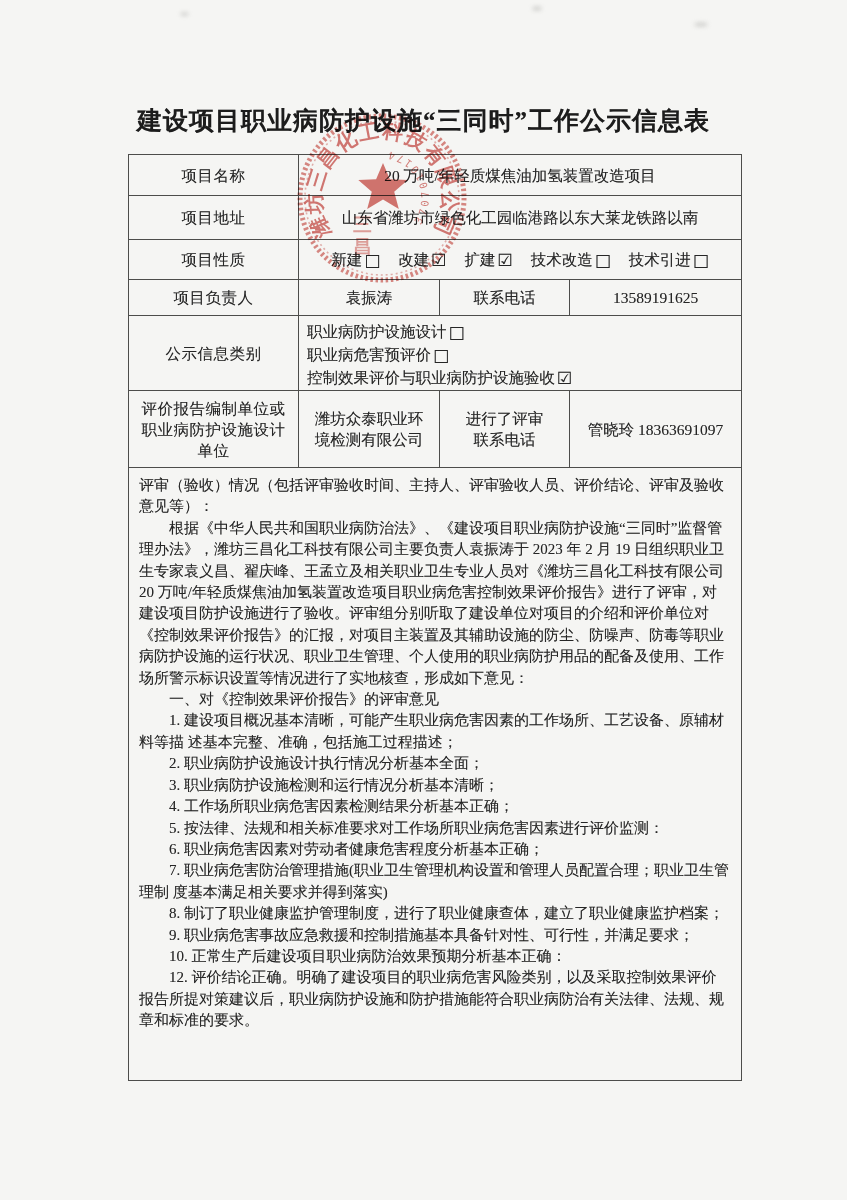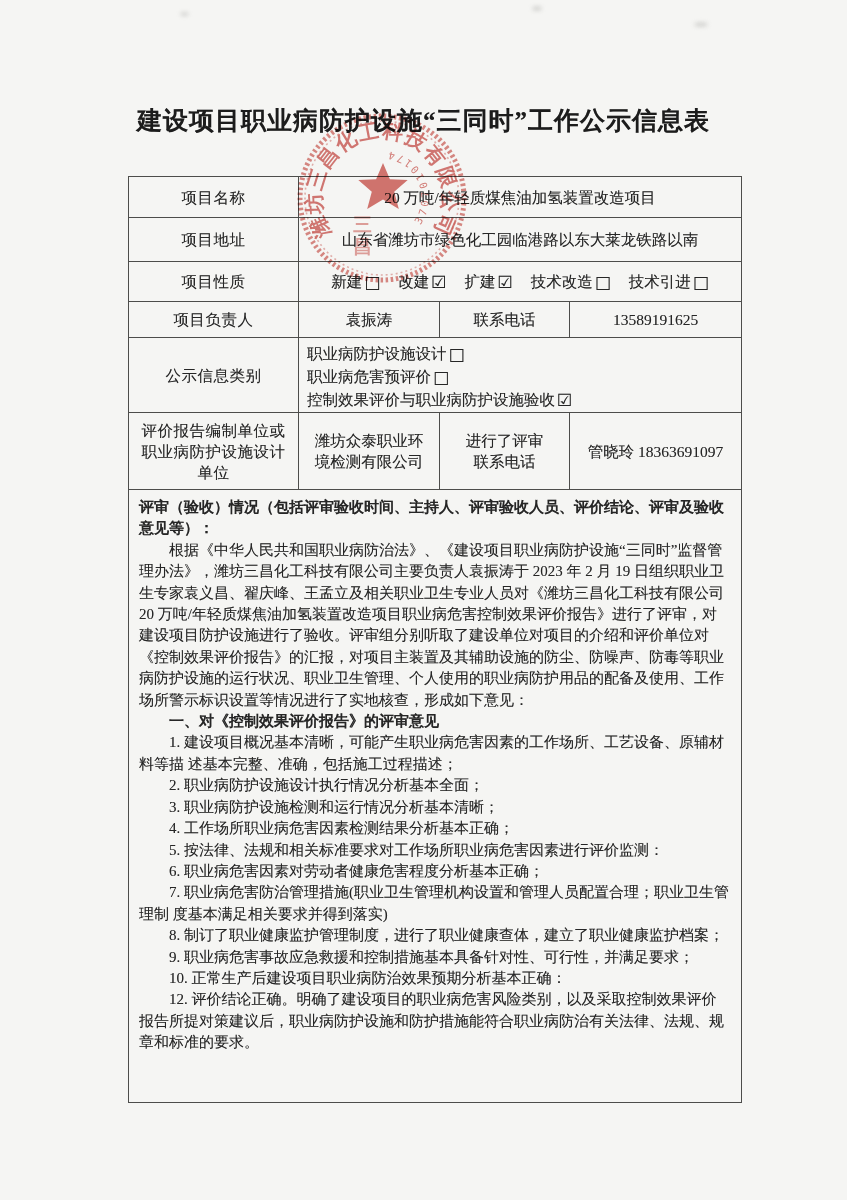"项目名称" .form-table { top: 176px -> 154px }
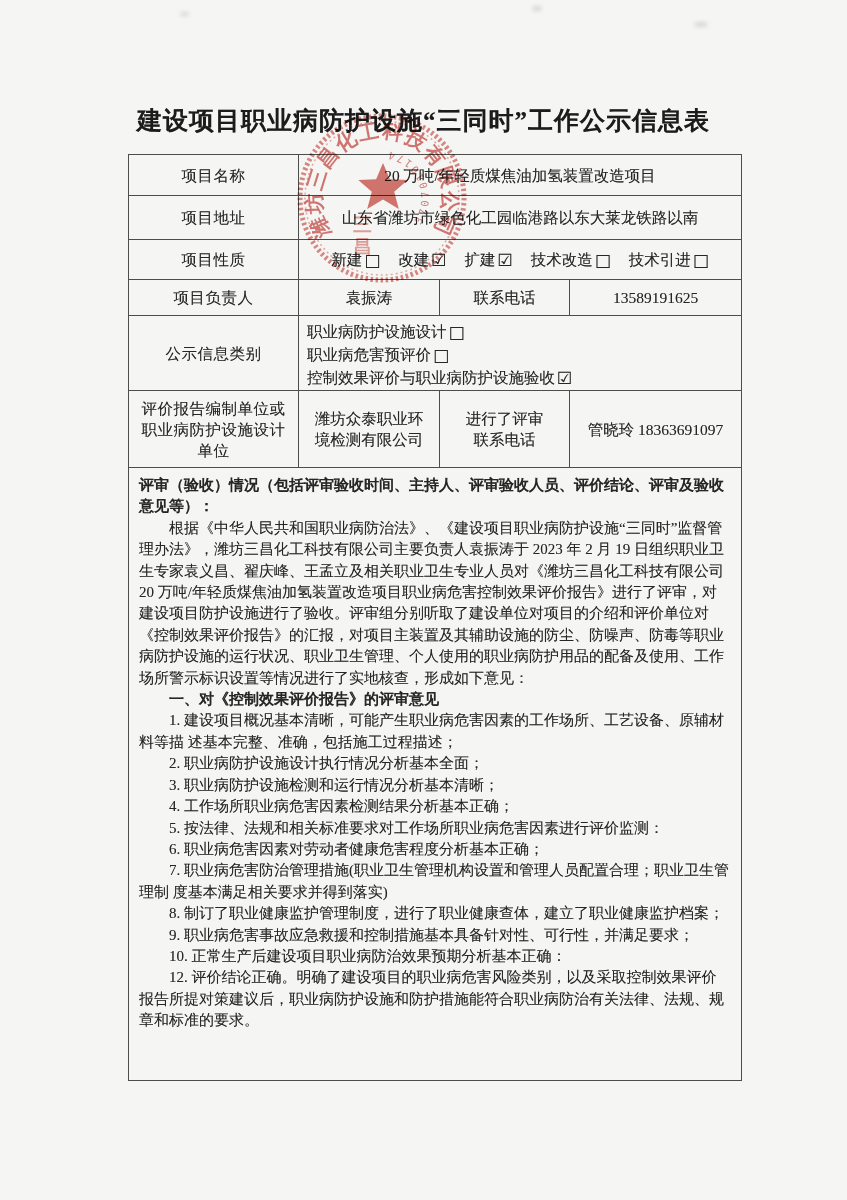"评审（验收）情况（包括评审验收时间、主持人、评审验收人员、评价结论、评审及验收意" .review-head { font-weight: 700 -> 400 }
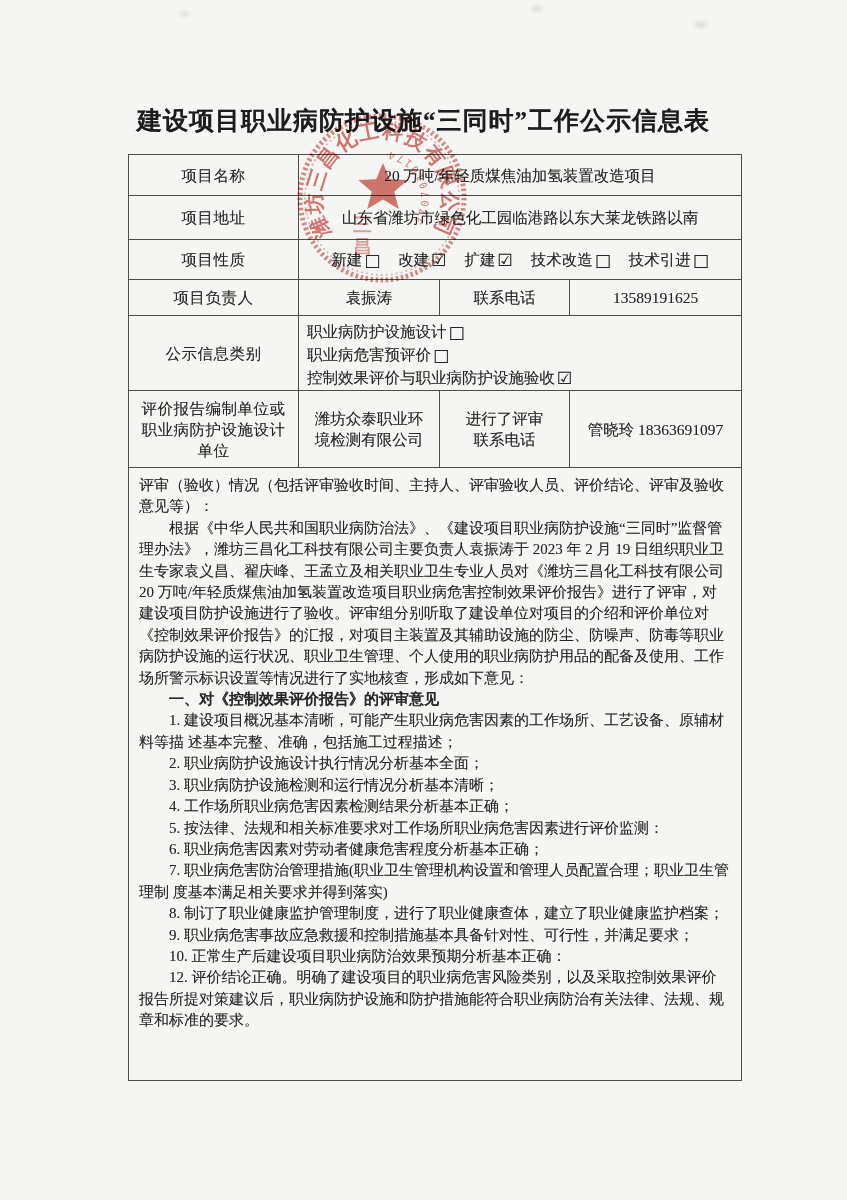"一、对《控制效果评价报告》的评审意见" .review-sec { font-weight: 700 -> 400 }
